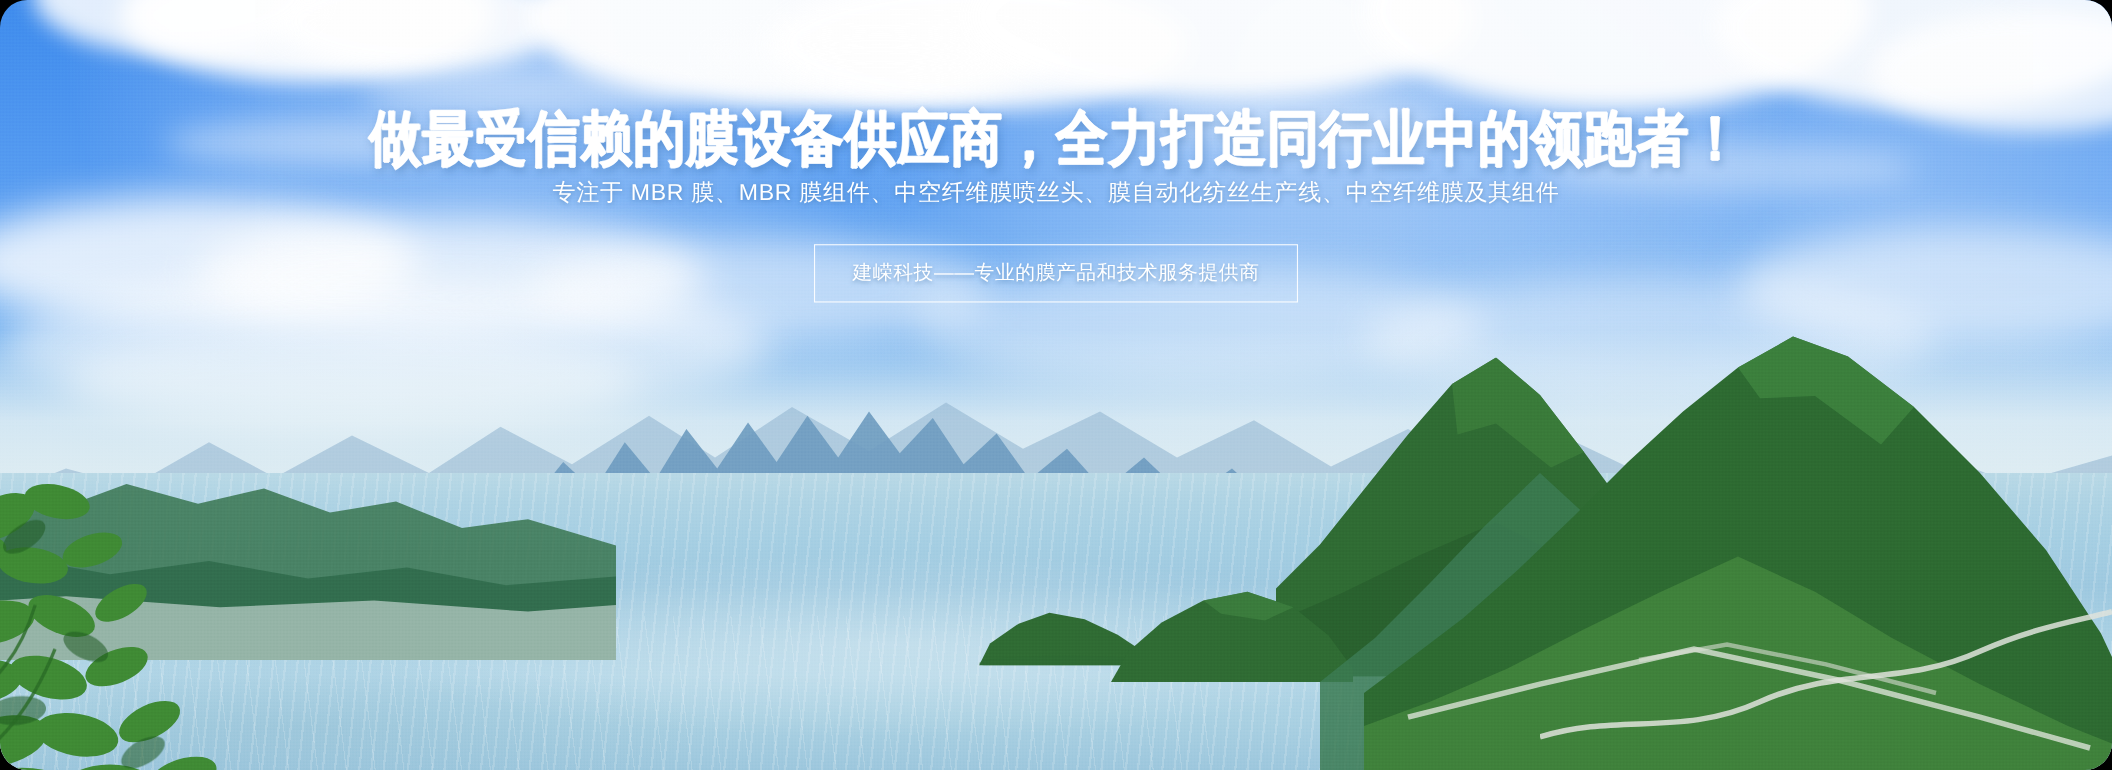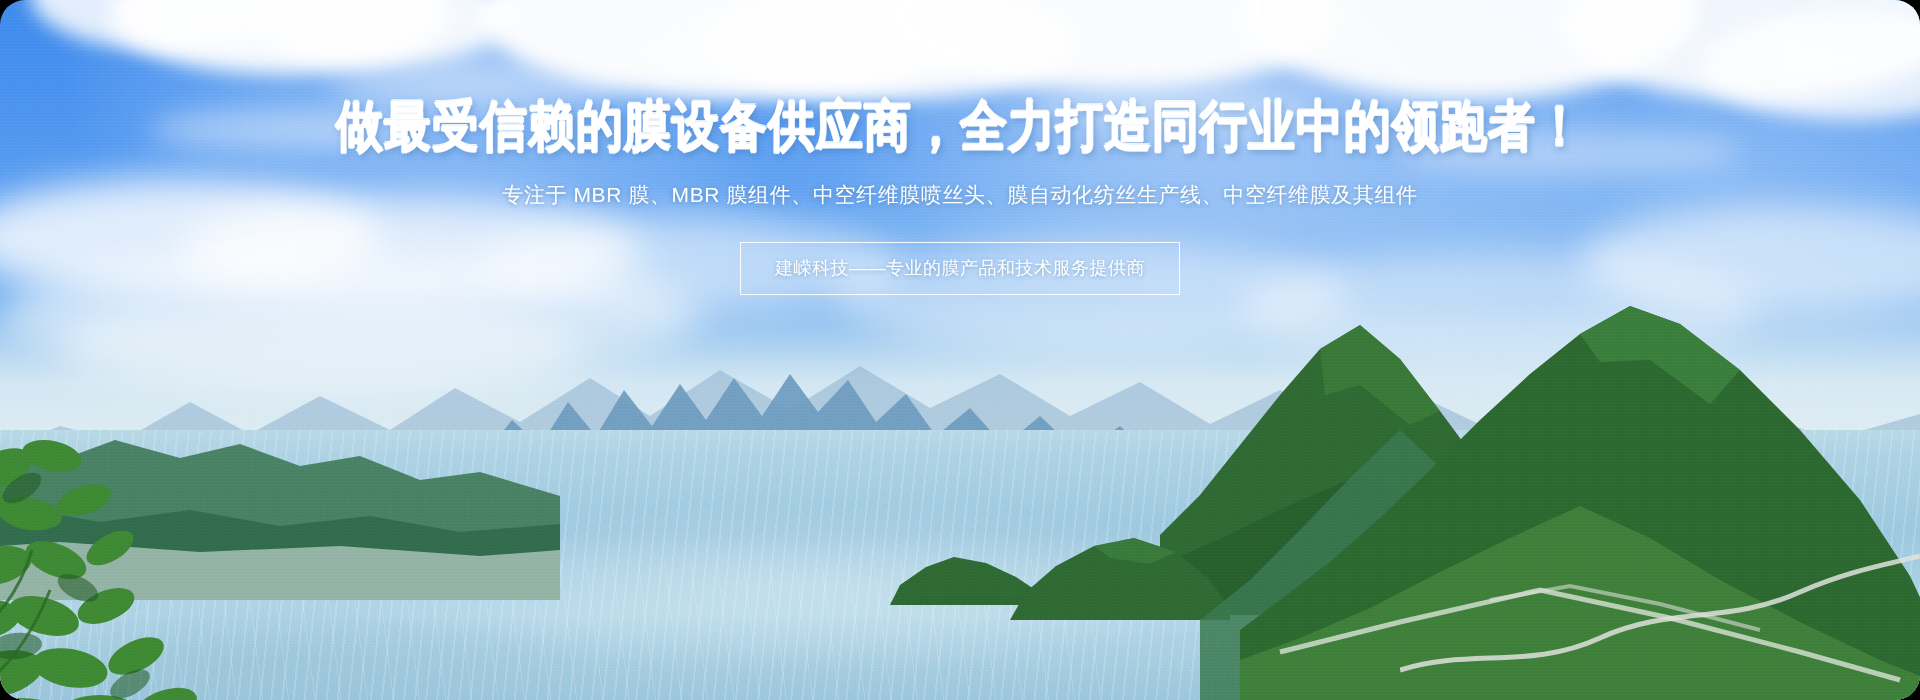"专注于 MBR 膜、MBR" .subtitle { margin-top: 34px -> 14px }
